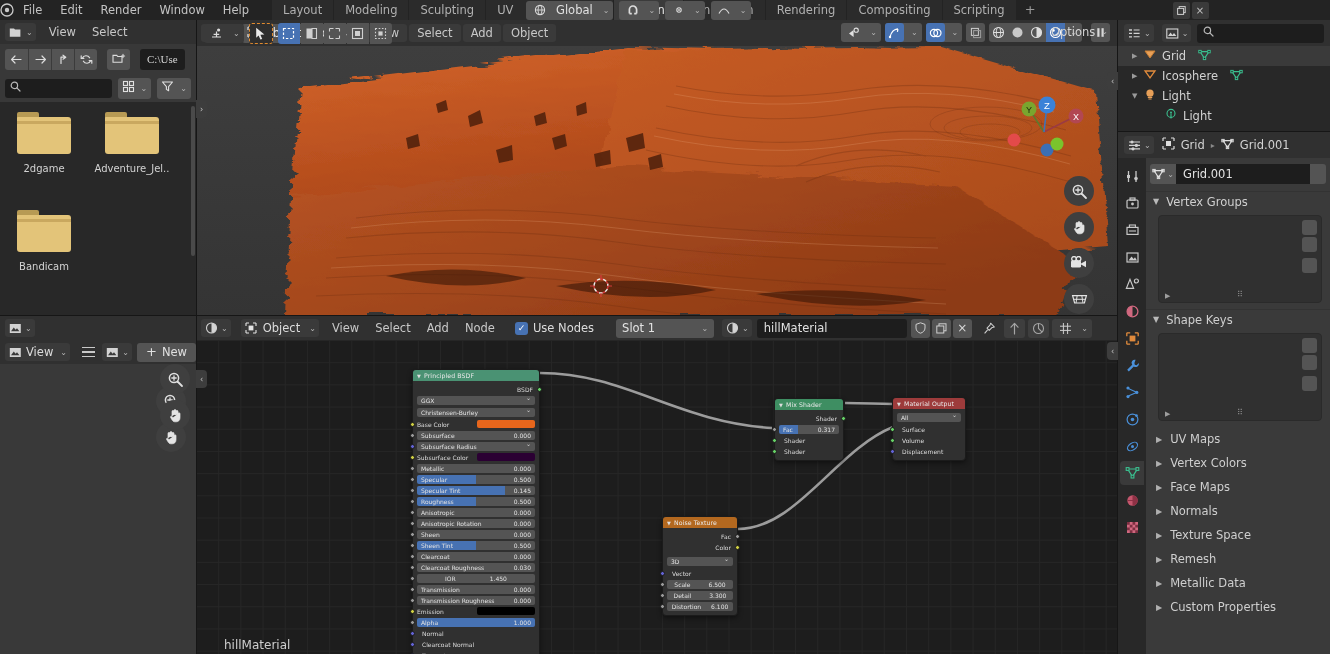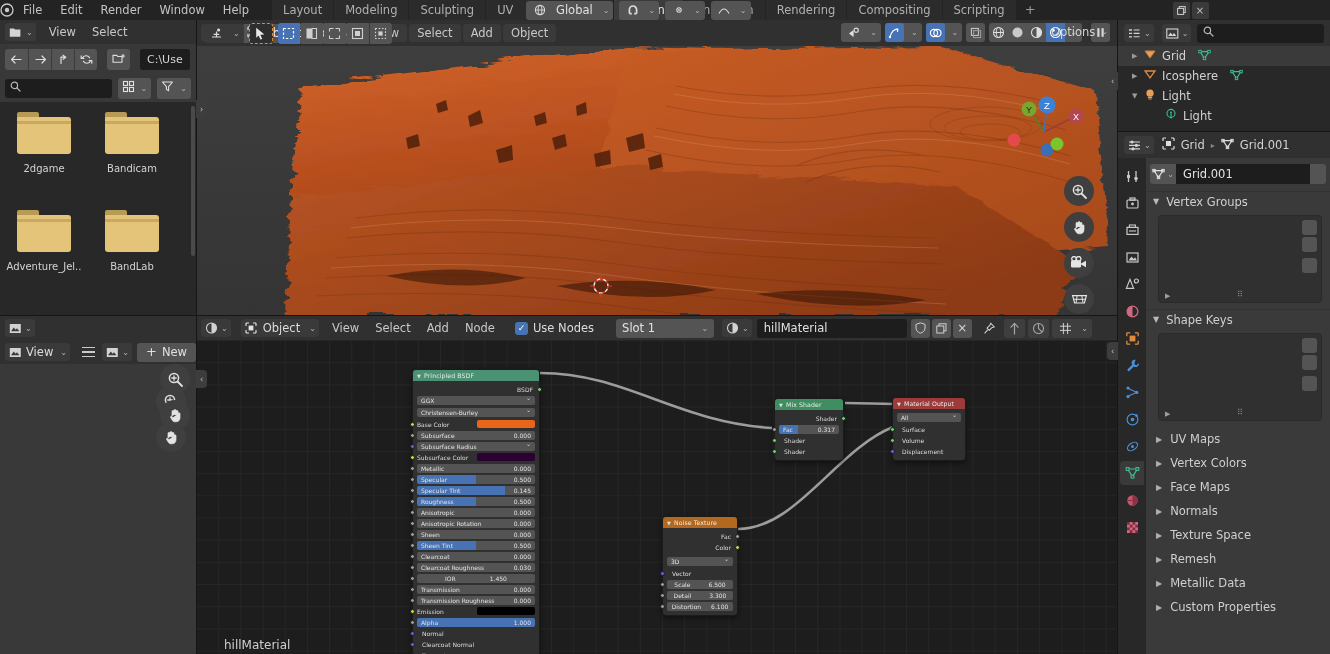"C:\Use" .cpath { font-family: none -> Liberation Serif, serif }
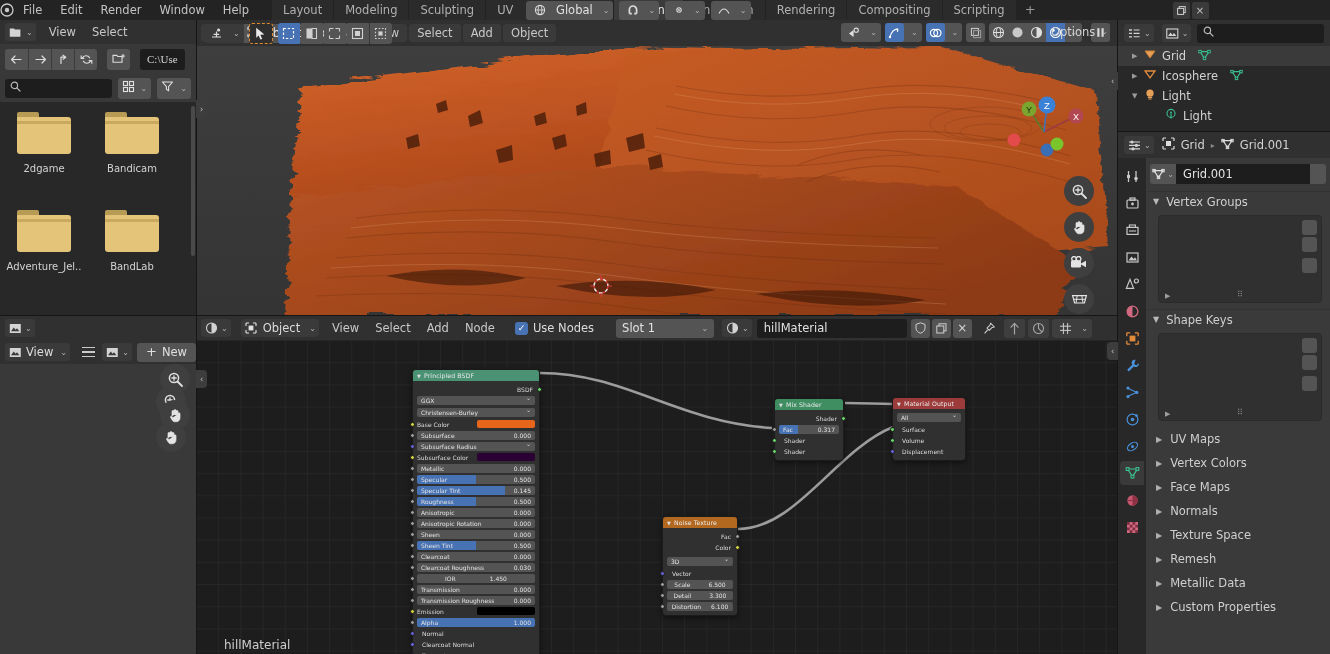"Bandicam" div.fitem { order: before "Adventure_Jel.." -> after "Adventure_Jel.." }
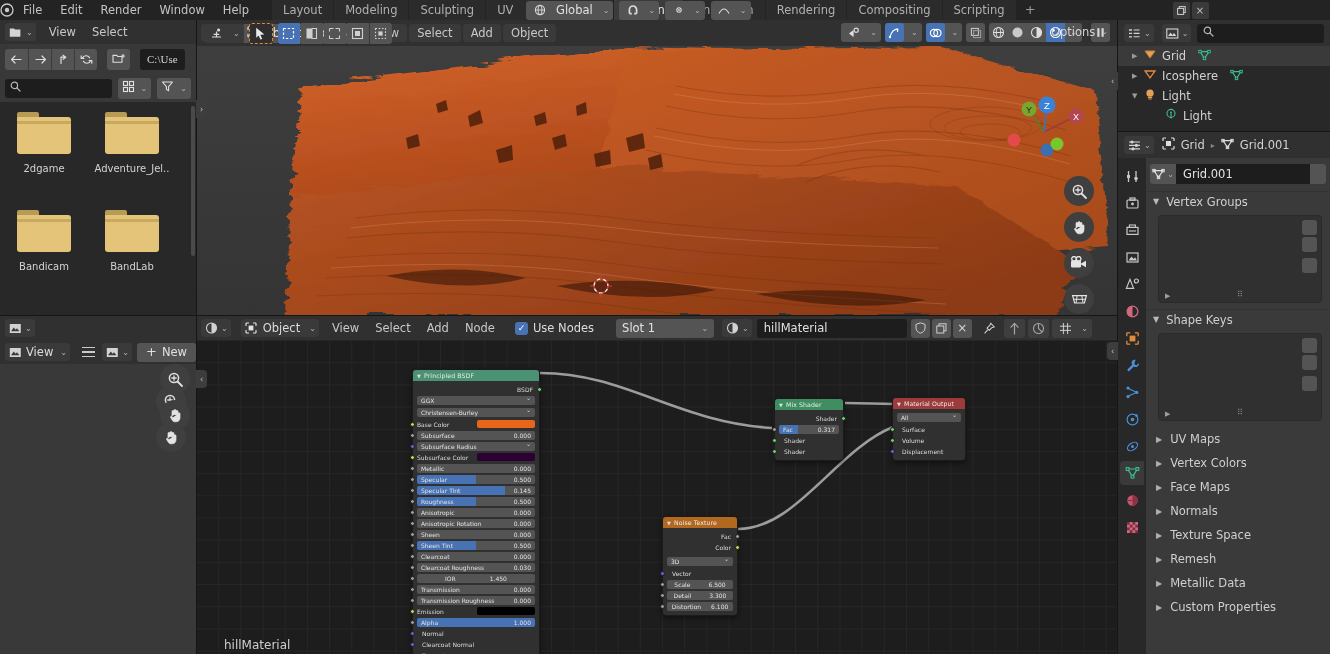"BandLab" div.fitem { html: <div> <div> <div></div> <div></div> <div></div> </div> <div>BandLab</div> </div> -> none }
